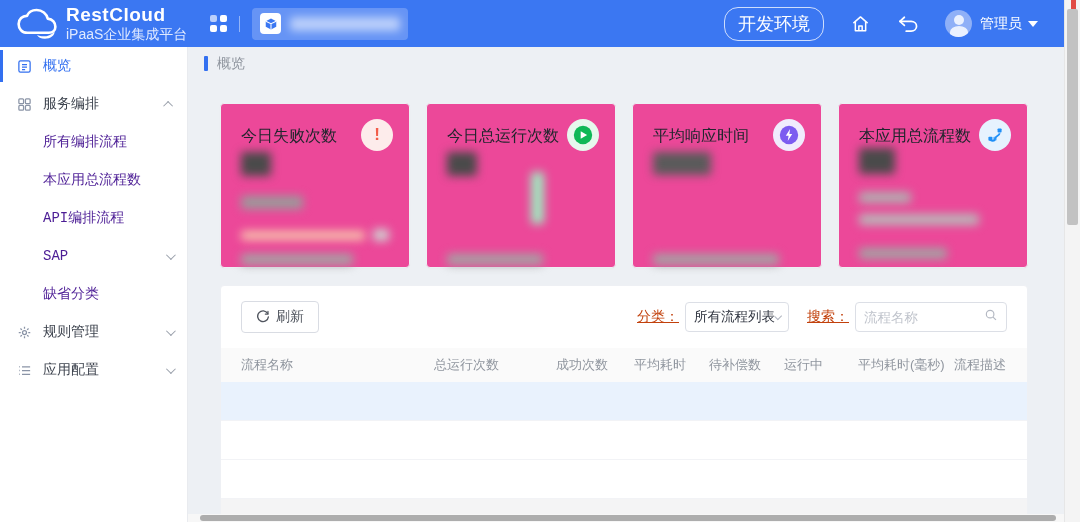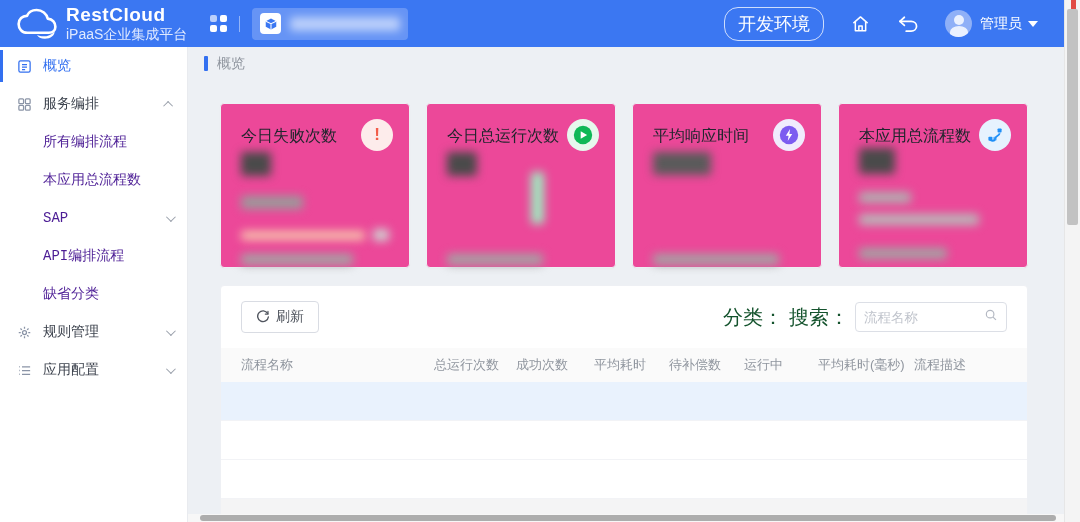"SAP" div.side-item { order: before "API编排流程" -> after "API编排流程" }
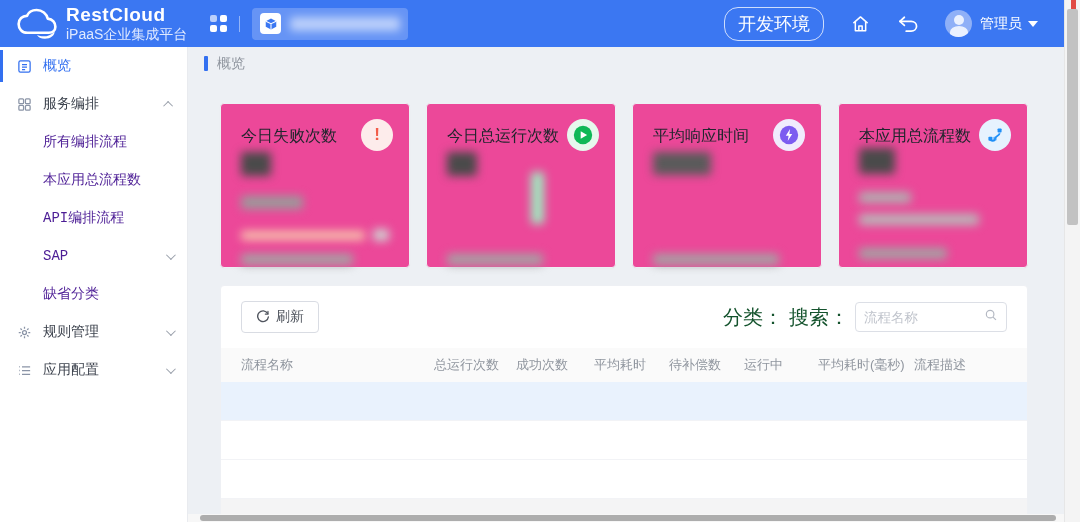"分类：" .tb-label { color: #14532d -> #c2410c; font-size: 20px -> 14px; text-decoration: none -> underline }
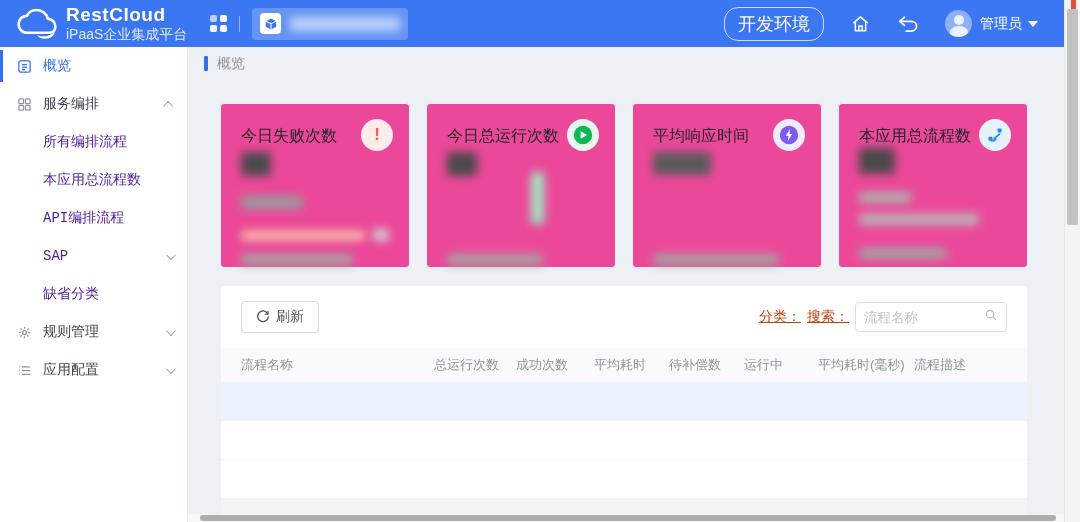"所有流程列表" div.select-box { html: none -> <div> <span>所有流程列表</span> <span></span> </div> }
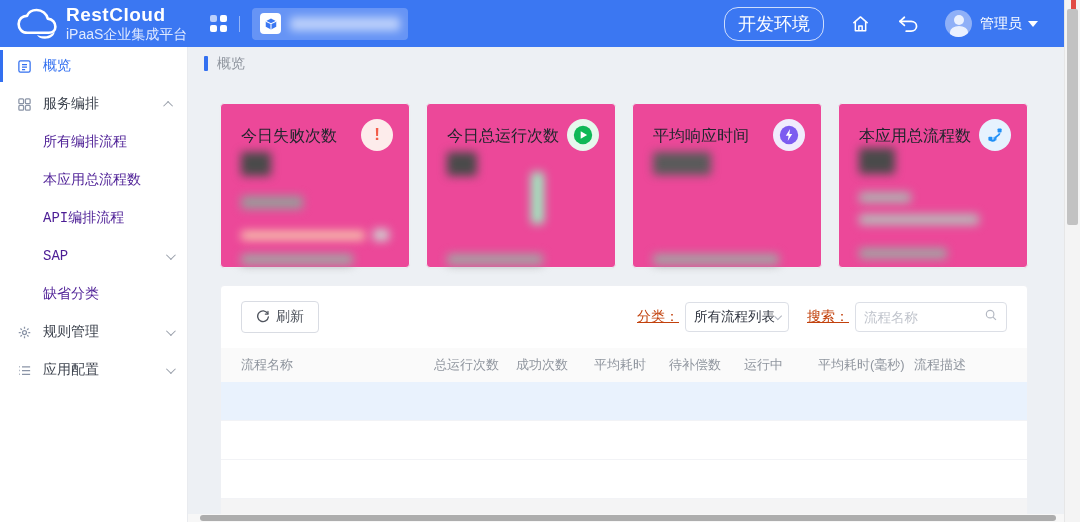"成功次数" .col-n2 { margin-left: none -> 40px }
